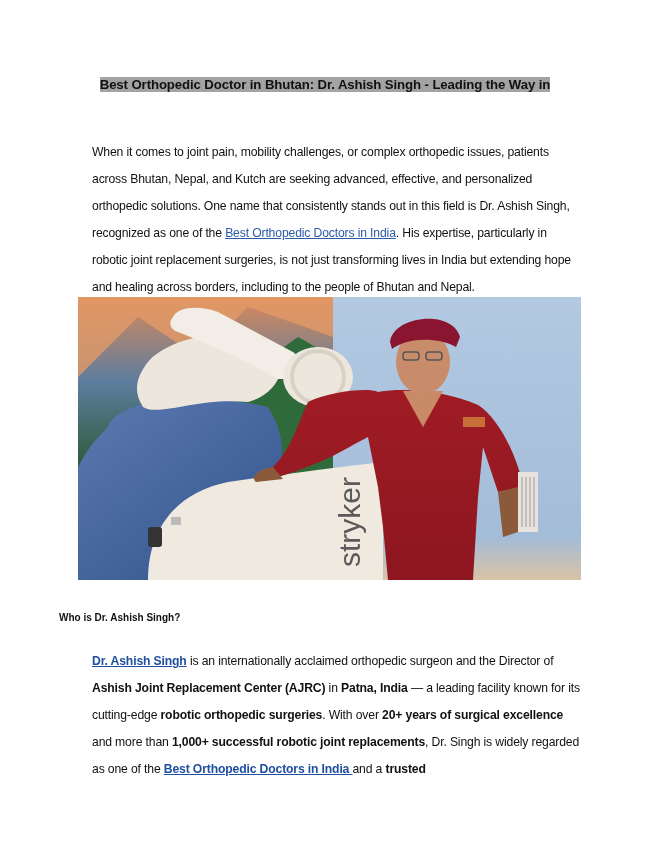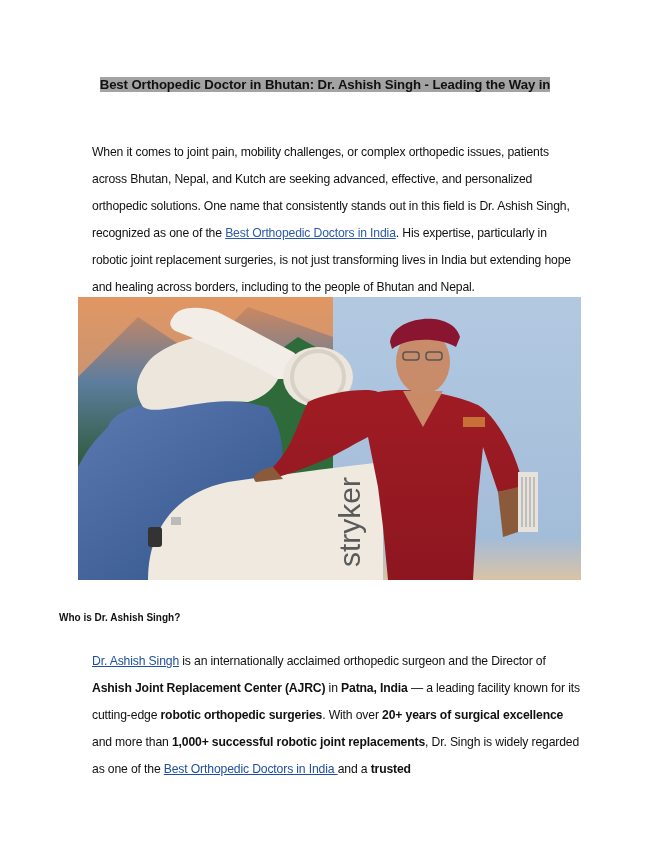"Dr. Ashish Singh" a.link.bold { font-weight: normal -> bold }
